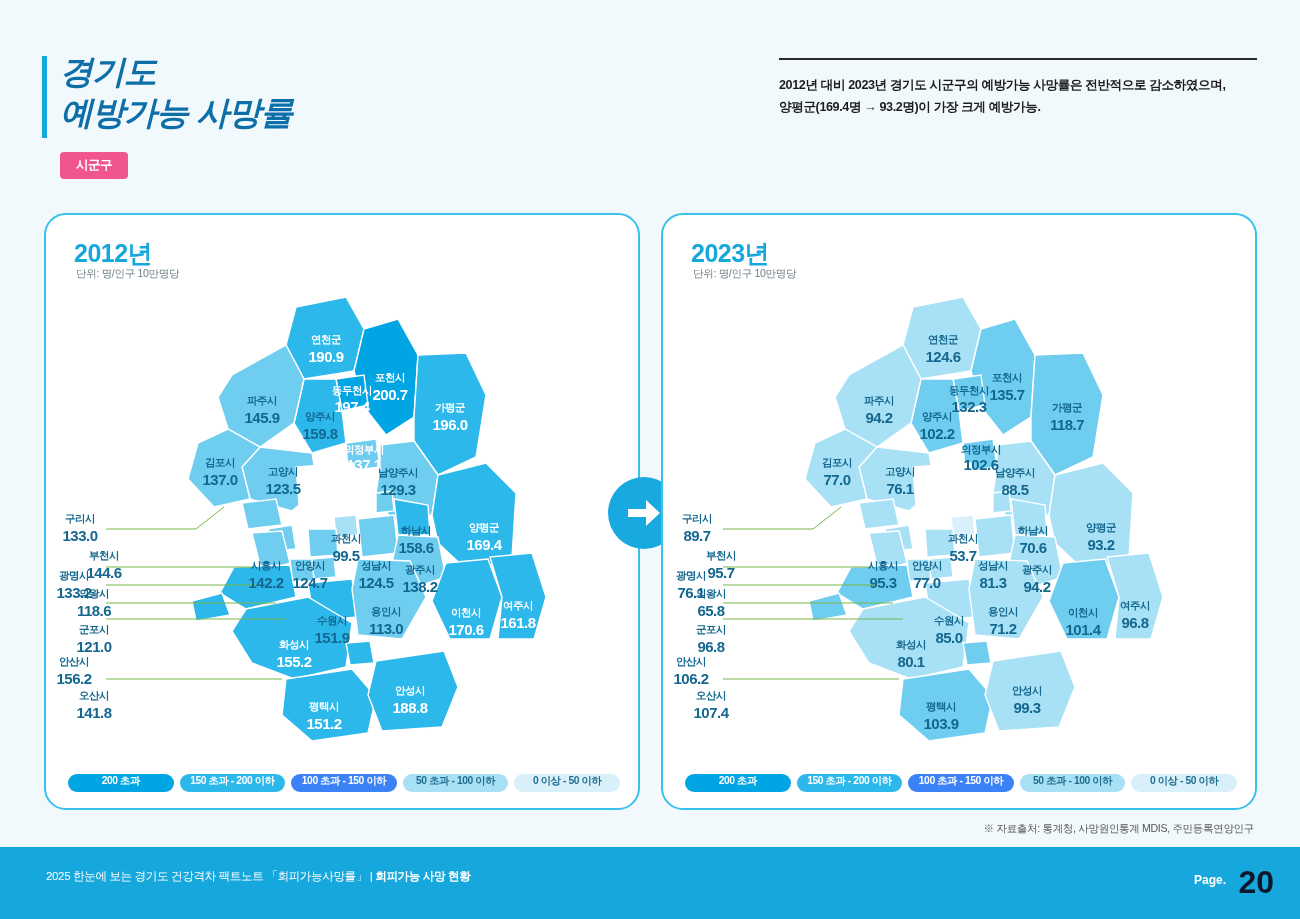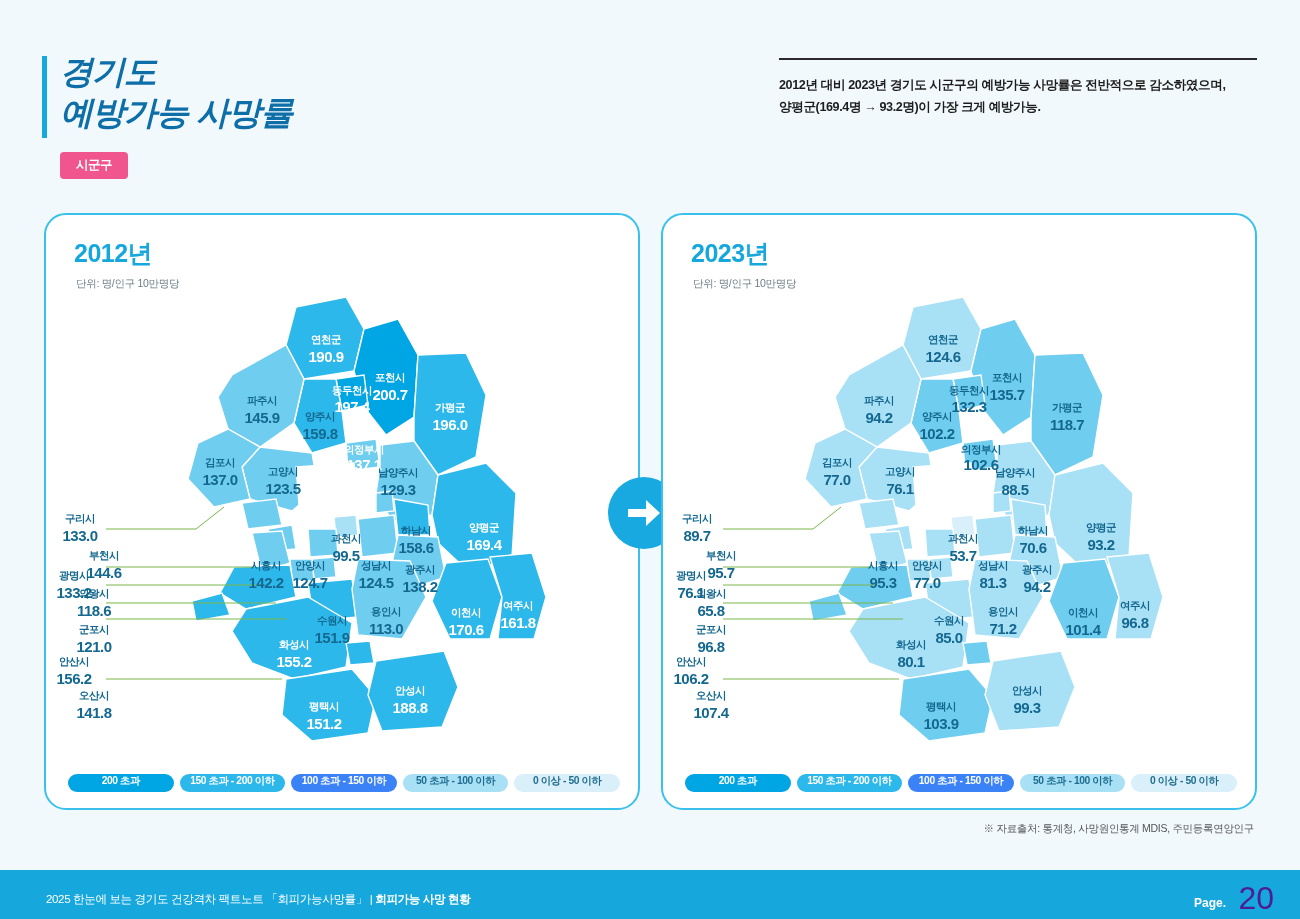"단위: 명/인구 10만명당" .panel-unit { top: 62px -> 52px }
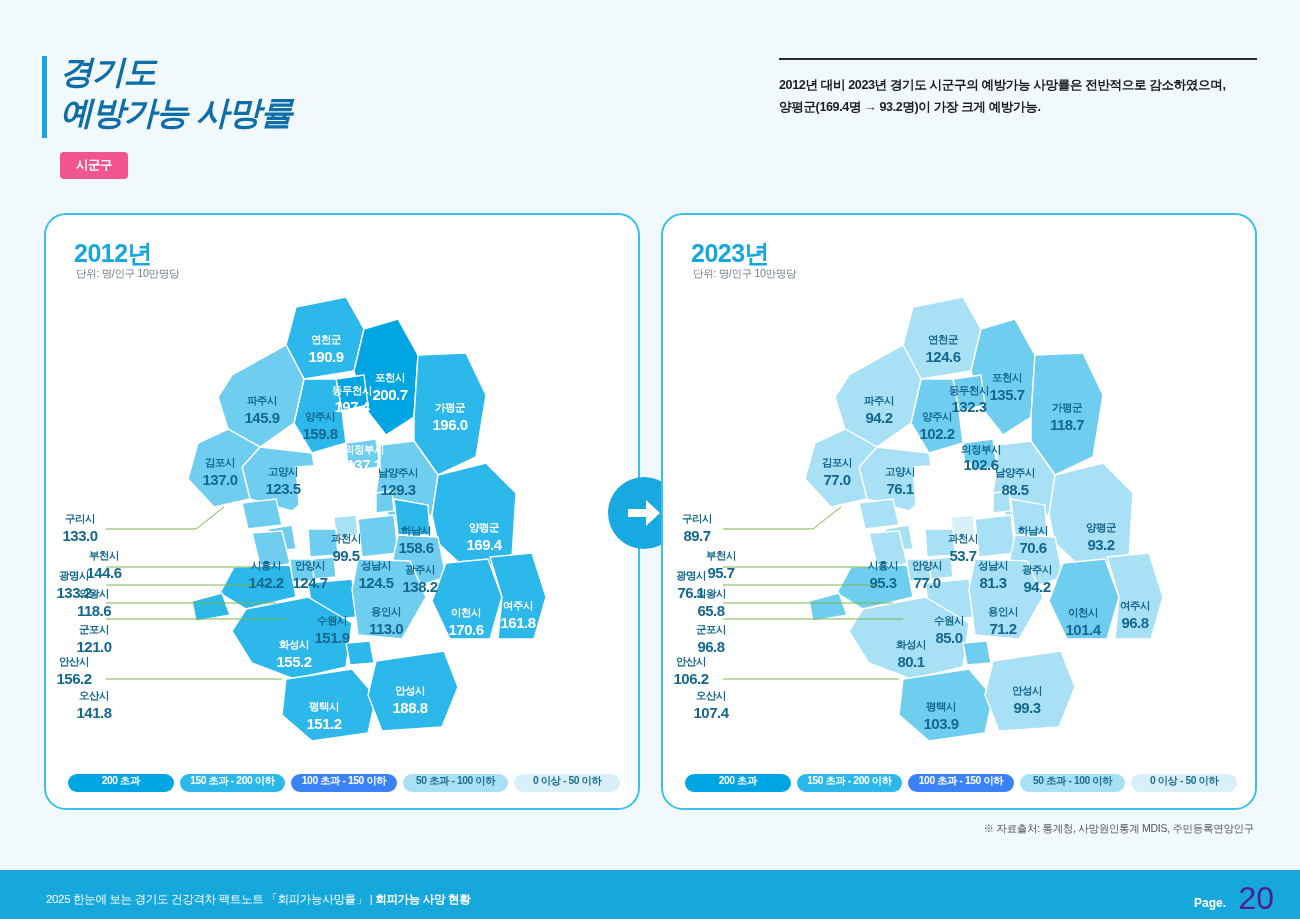"2025 한눈에 보는 경기도 건강격차" .footer { height: 49px -> 72px }
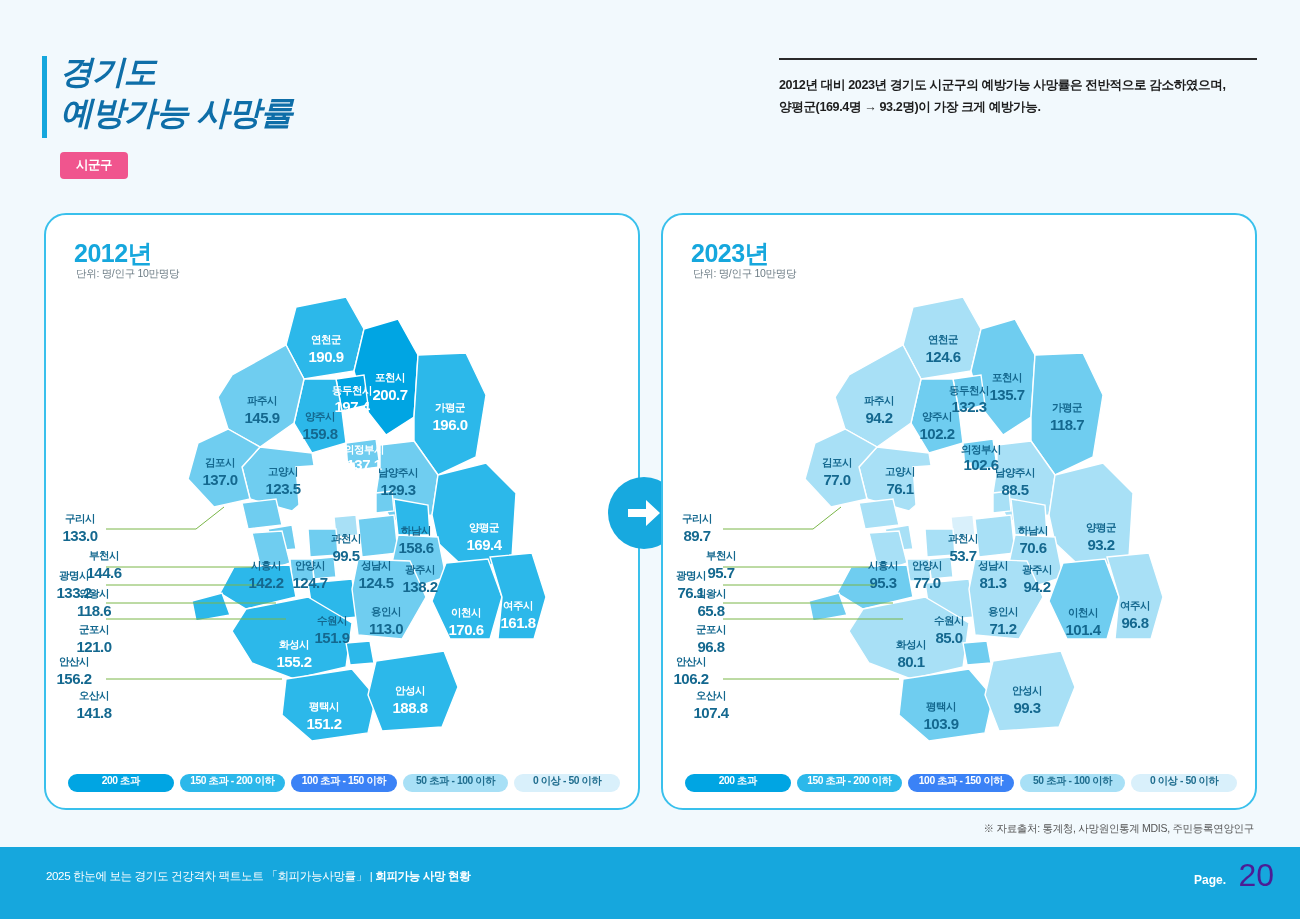"20" .footer-page-num { color: #4c1d95 -> #0f172a; font-weight: normal -> bold; top: 10px -> 17px }
